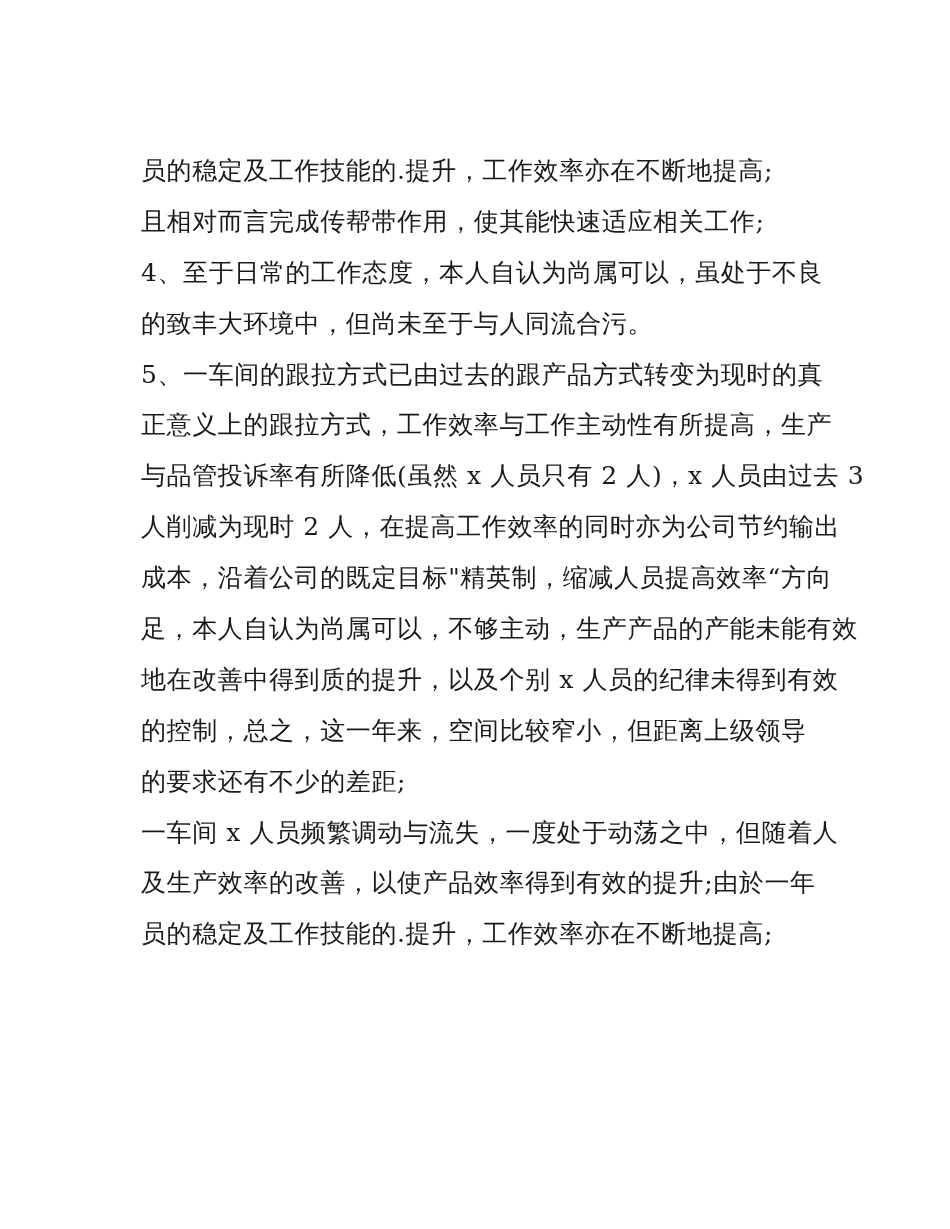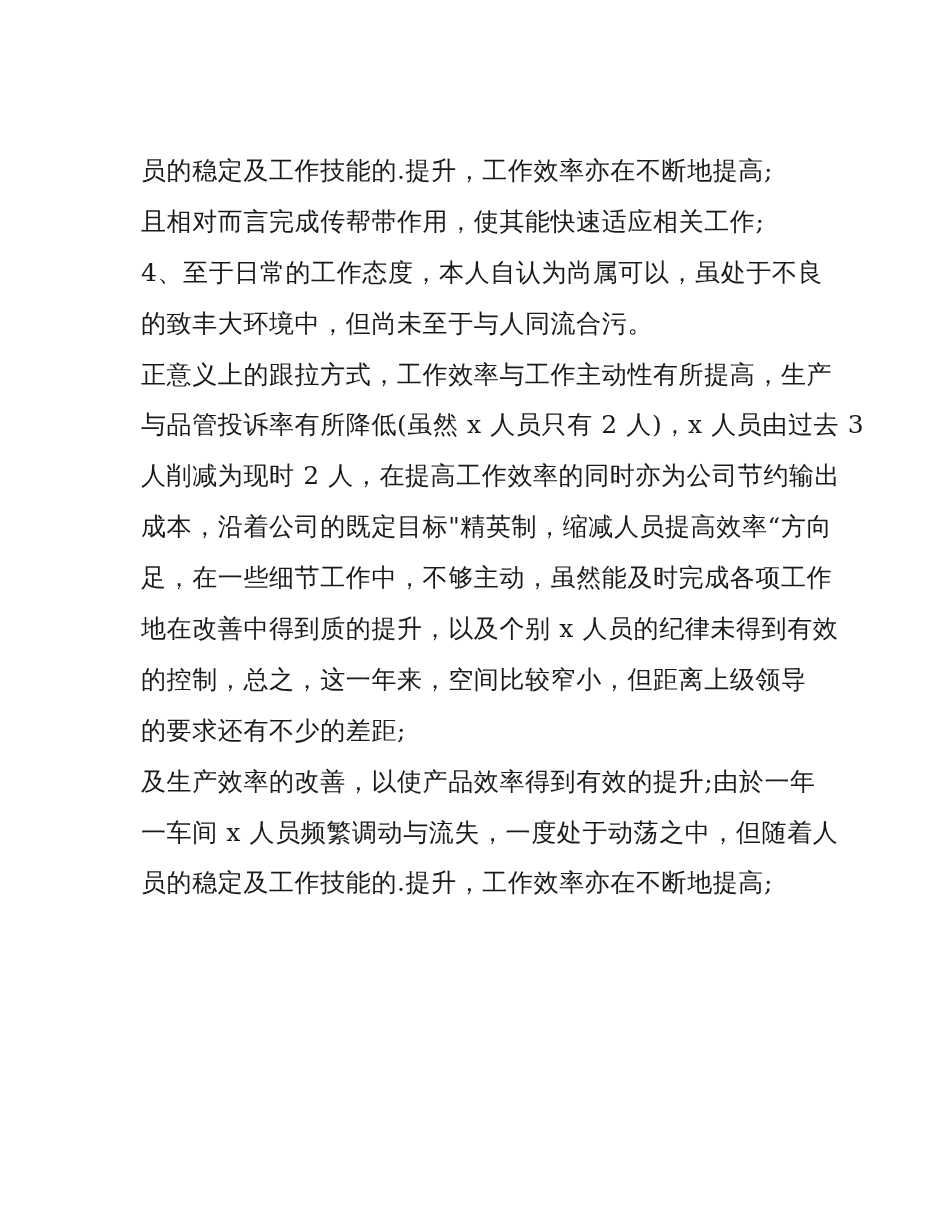"5、一车间的跟拉方式已由过去的跟产品方式转变为现时的真" div.line { html: none -> <div>5、一车间的跟拉方式已由过去的跟产品方式转变为现时的真</div> }
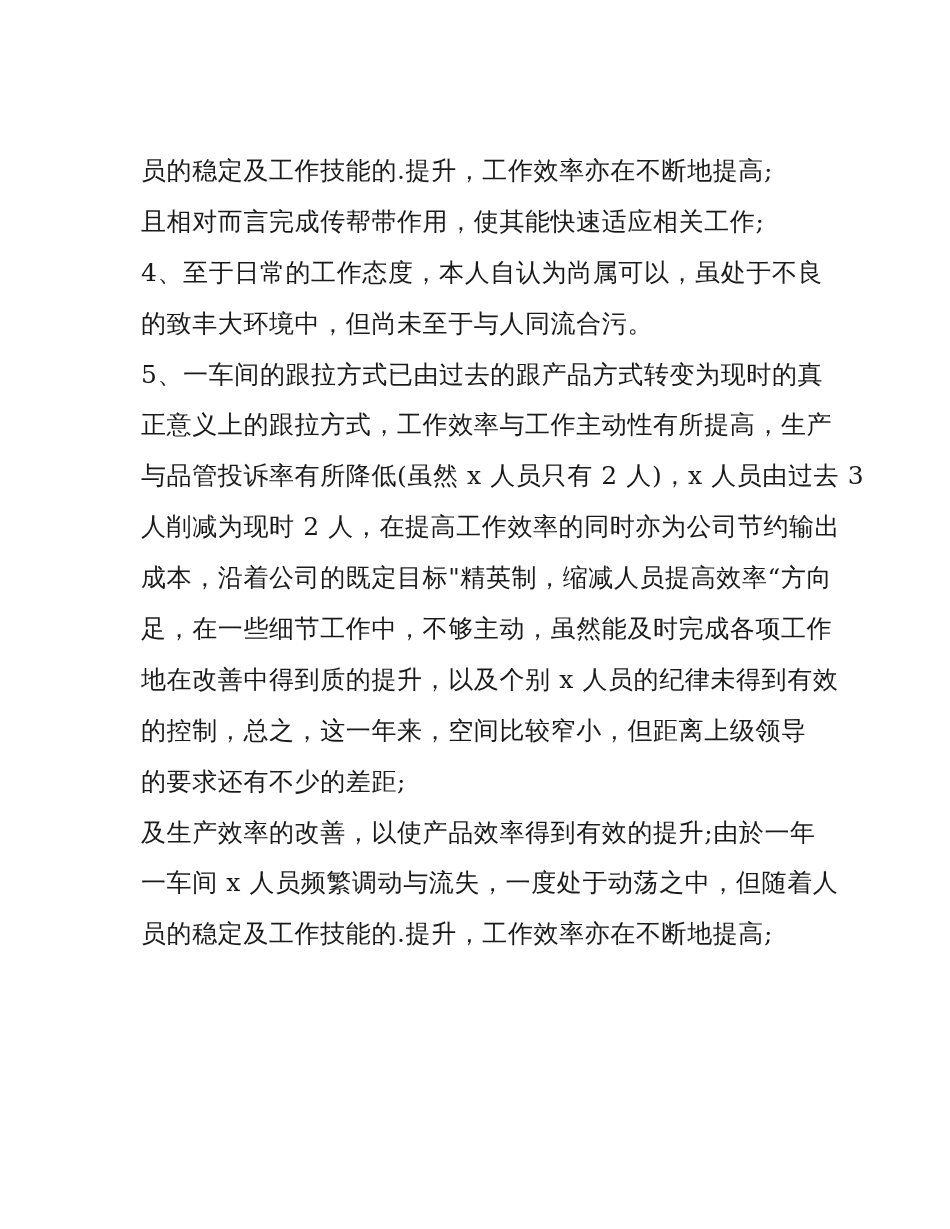"足，在一些细节工作中，不够主动，虽然能及时完成各项工作" div.line { text: 在一些细节工作中，不够主动，虽然能及时完成各项工作 -> 本人自认为尚属可以，不够主动，生产产品的产能未能有效 }
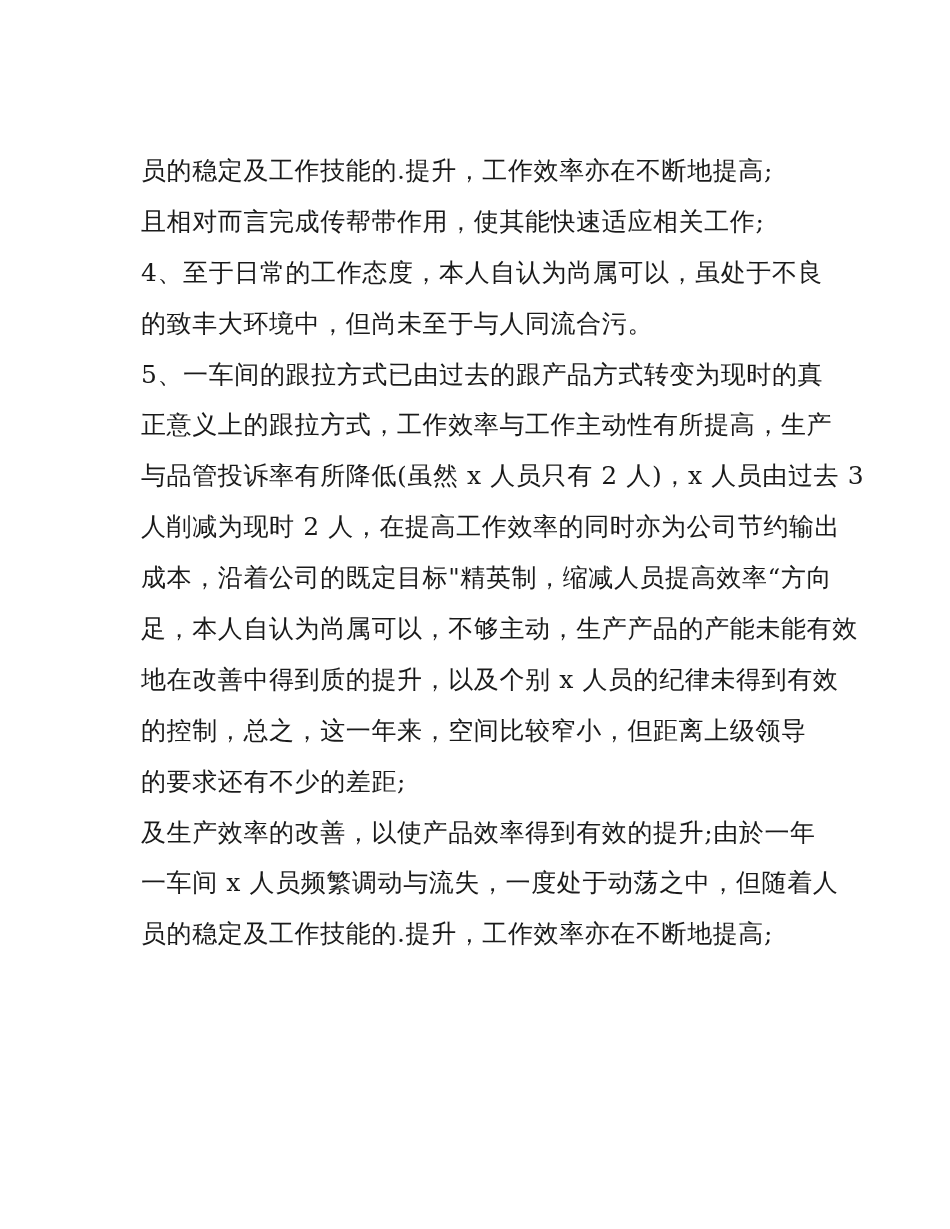"及生产效率的改善，以使产品效率得到有效的提升;由於一年" div.line { order: before "一车间 x 人员频繁调动与流失，一度处于动荡之中，但随着人" -> after "一车间 x 人员频繁调动与流失，一度处于动荡之中，但随着人" }
